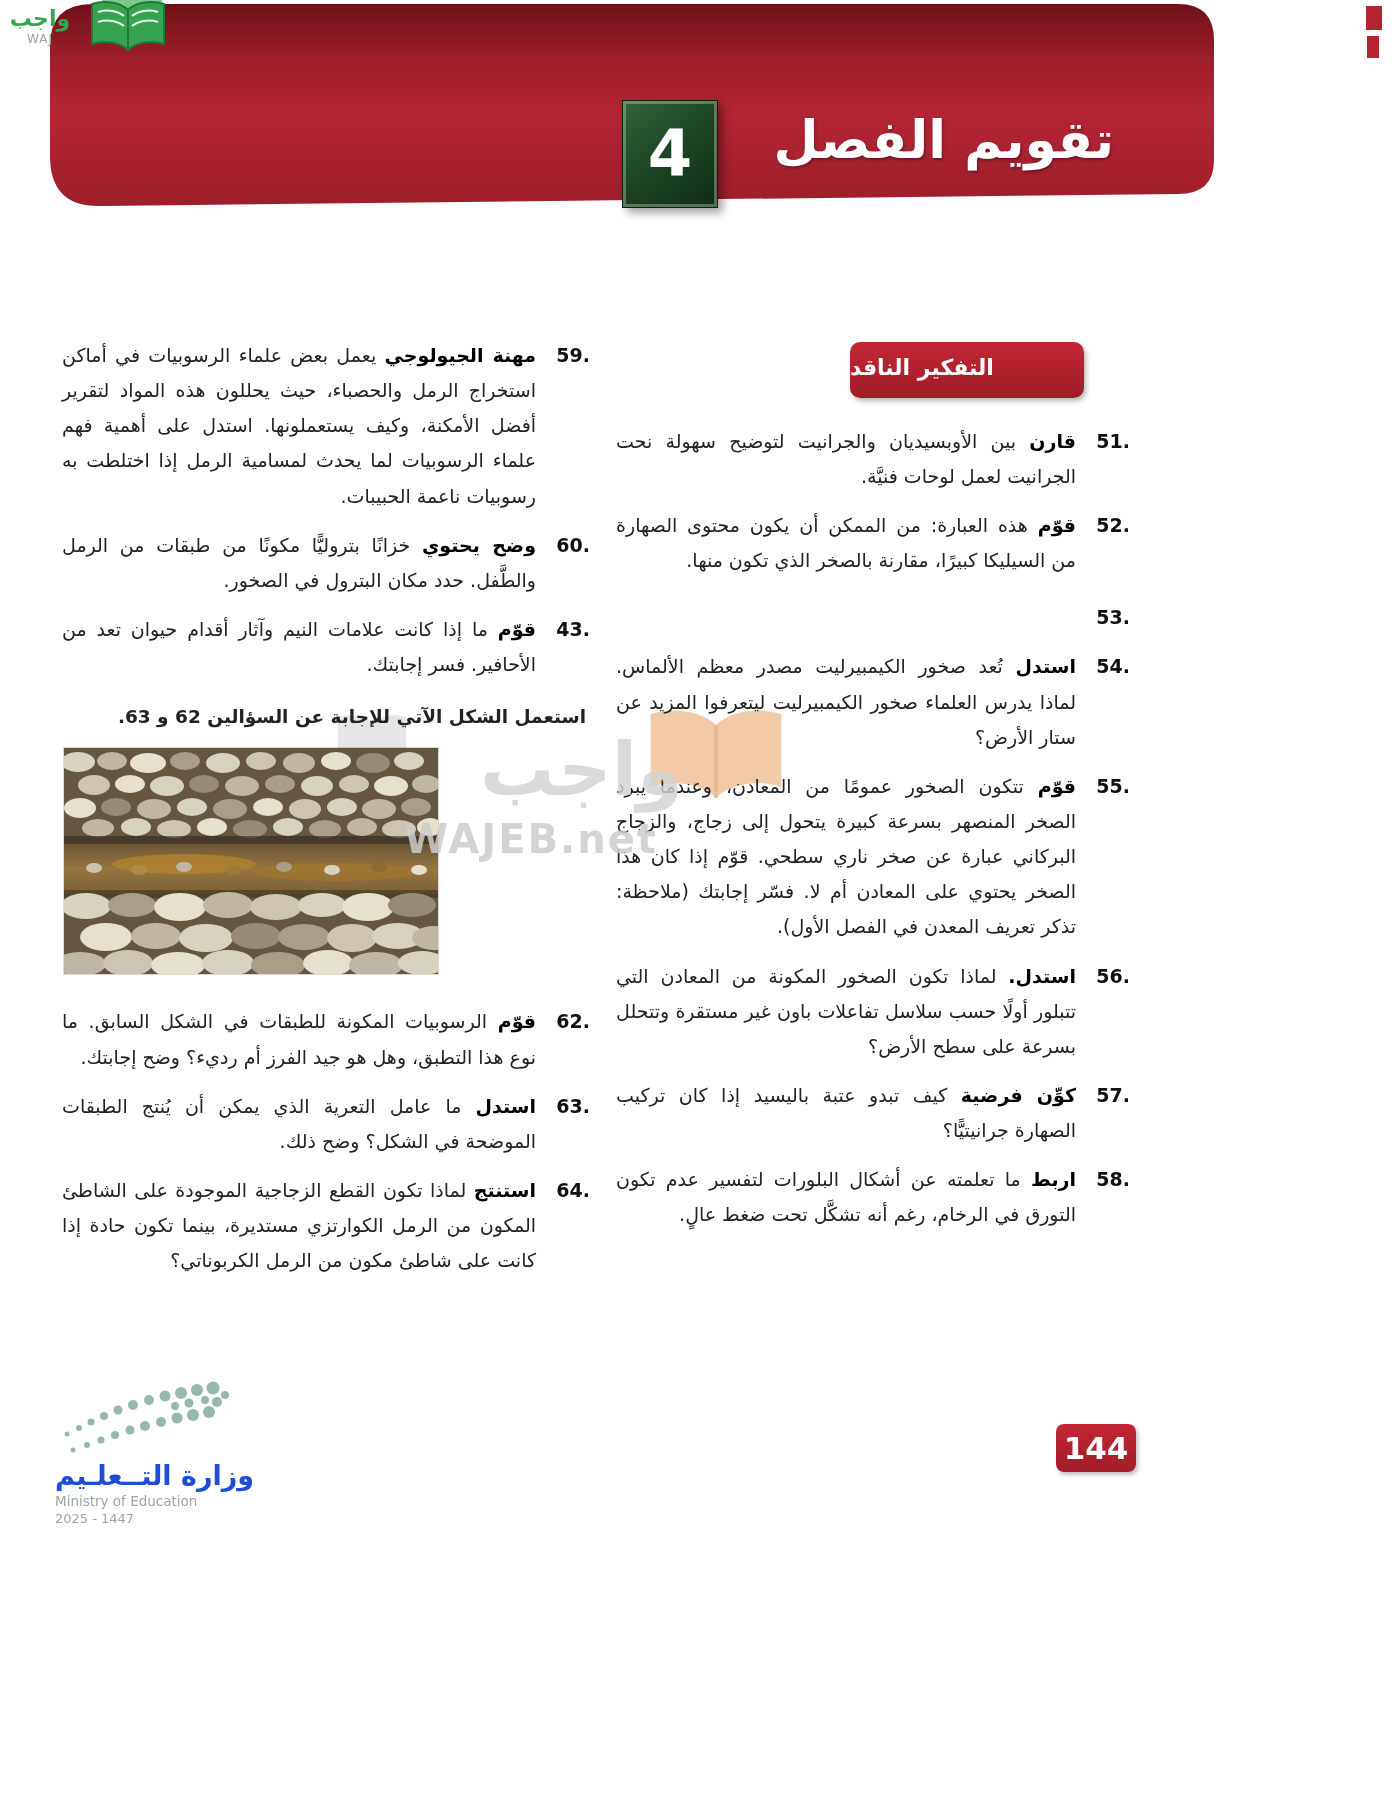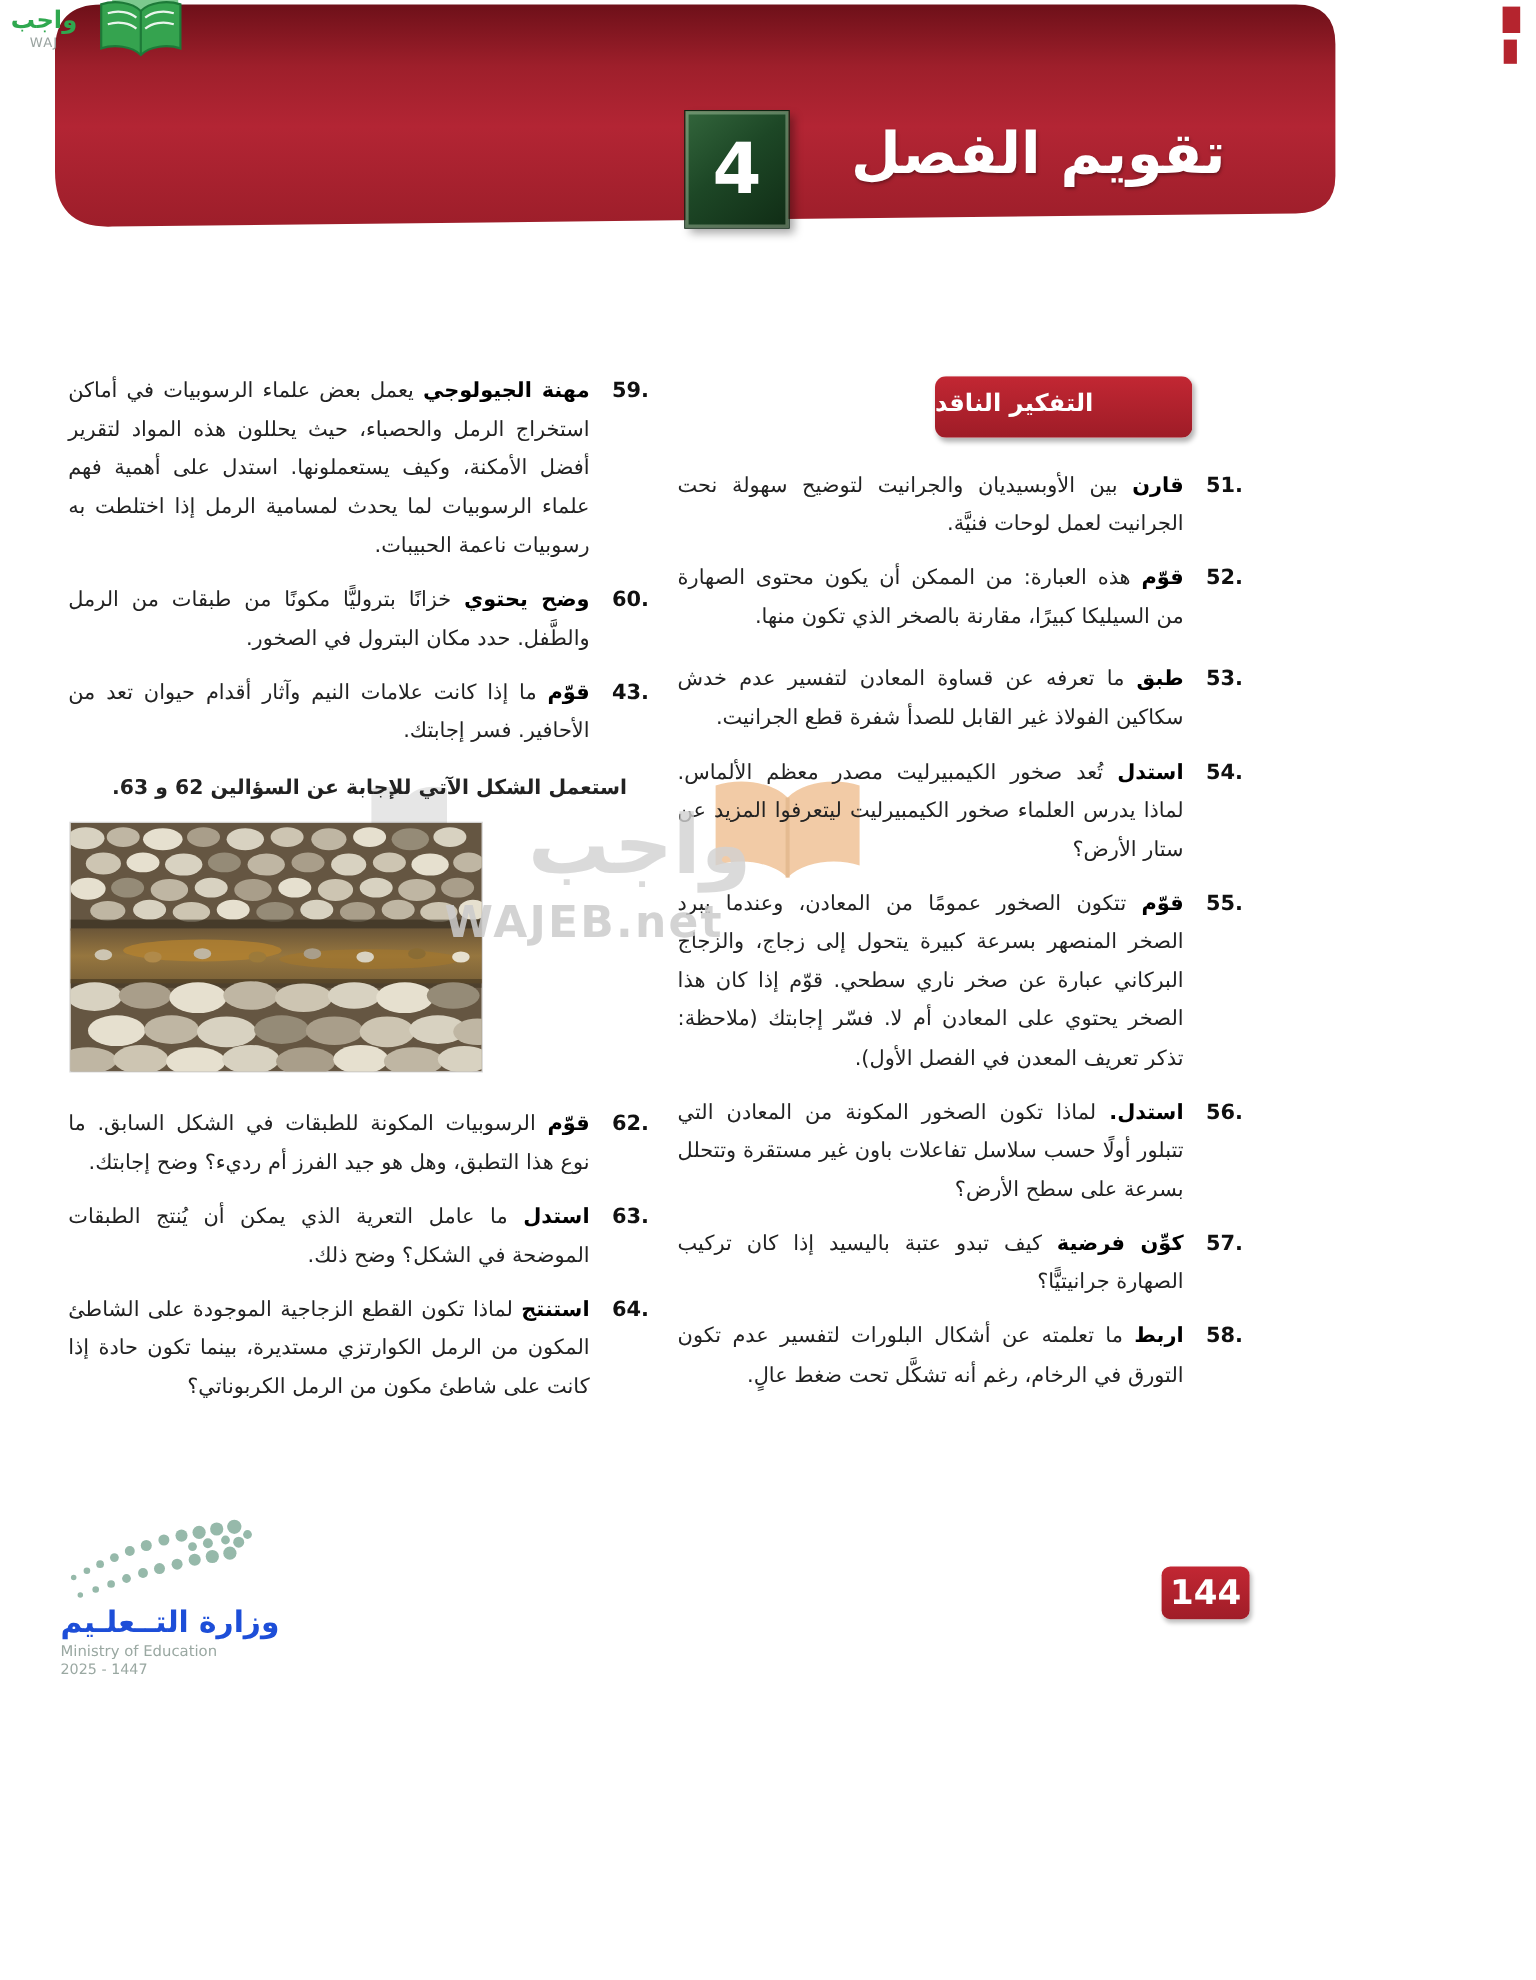"طبق ما تعرفه عن قساوة" p.qtext { html: <p><b>طبق</b> <span>ما تعرفه عن قساوة المعادن لتفسير عدم خدش سكاكين الفولاذ غير القابل للصدأ شفرة قطع الجرانيت.</span></p> -> none }
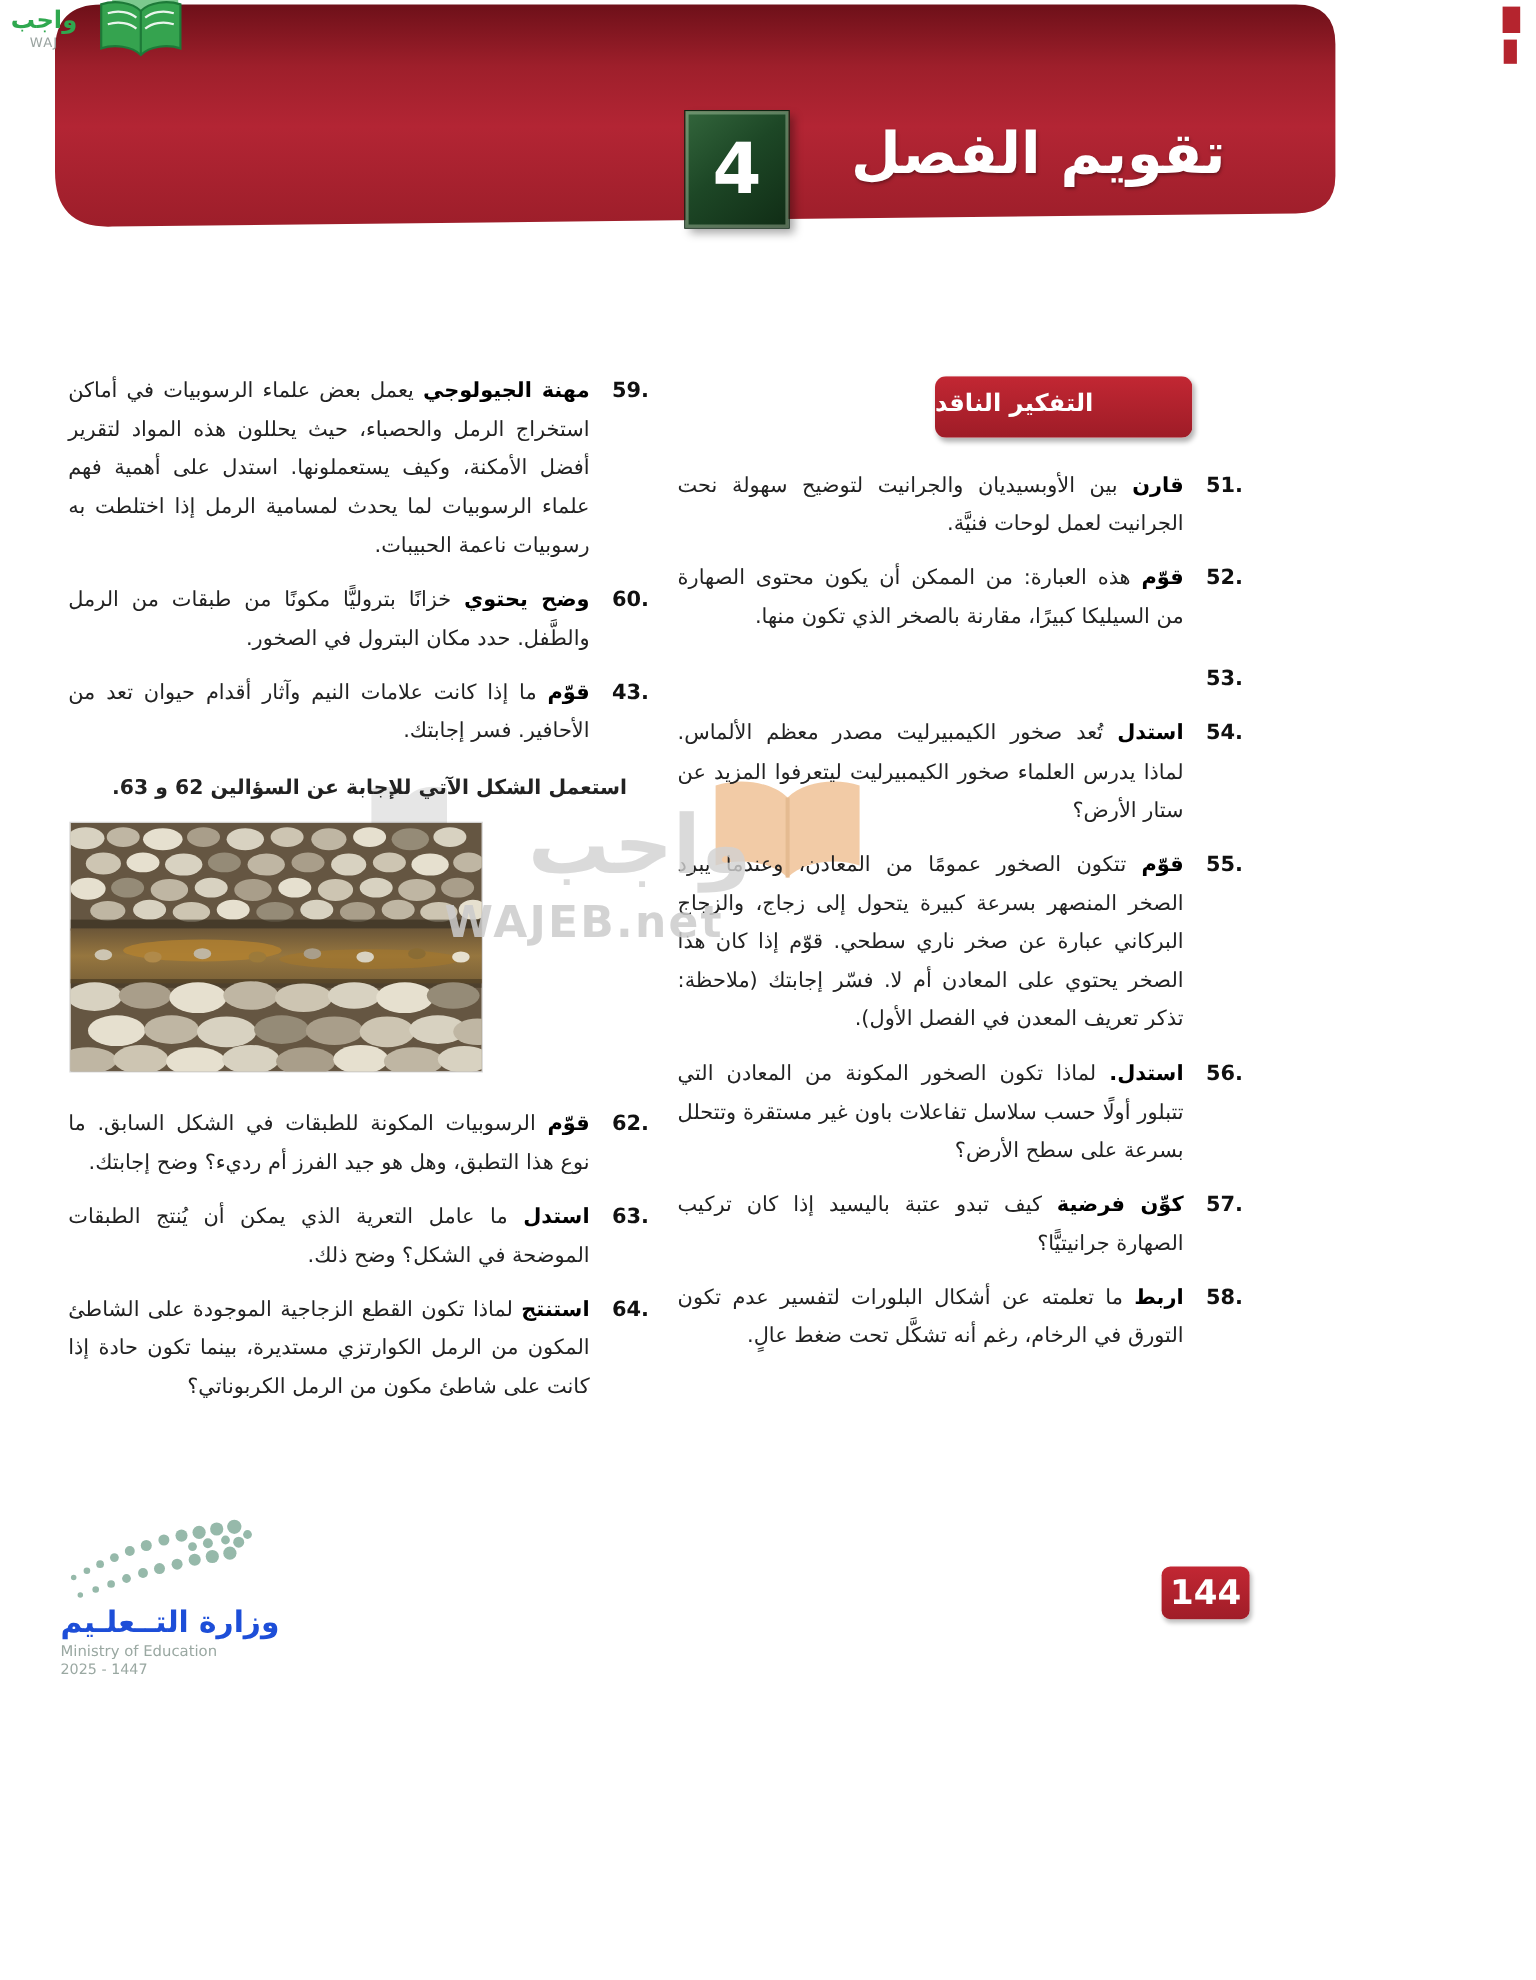"استعمل الشكل الآتي للإجابة عن" .fig-note { margin: 18px 20px 14px 0 -> 18px 4px 14px 0 }
